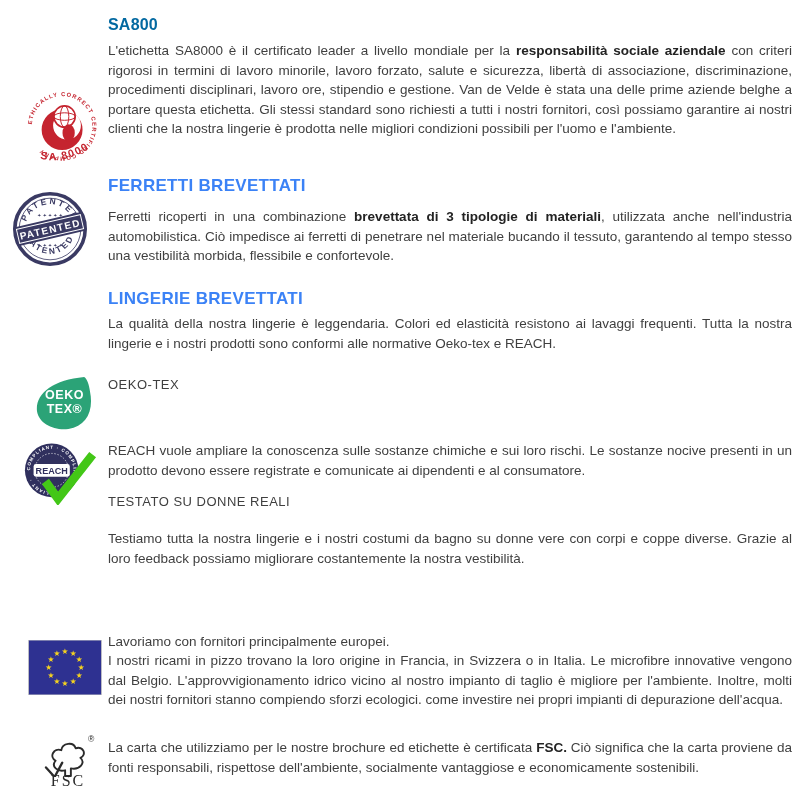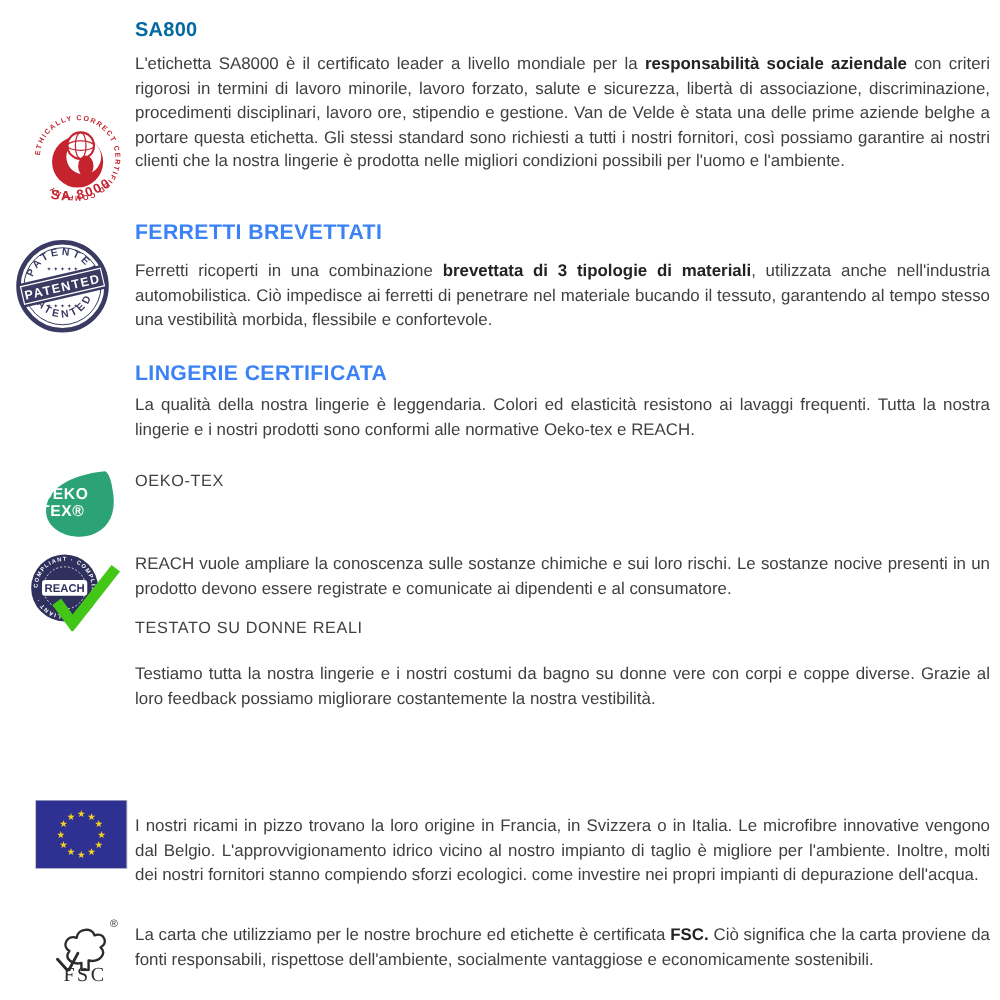"LINGERIE CERTIFICATA" div.txt { text: CERTIFICATA -> BREVETTATI }
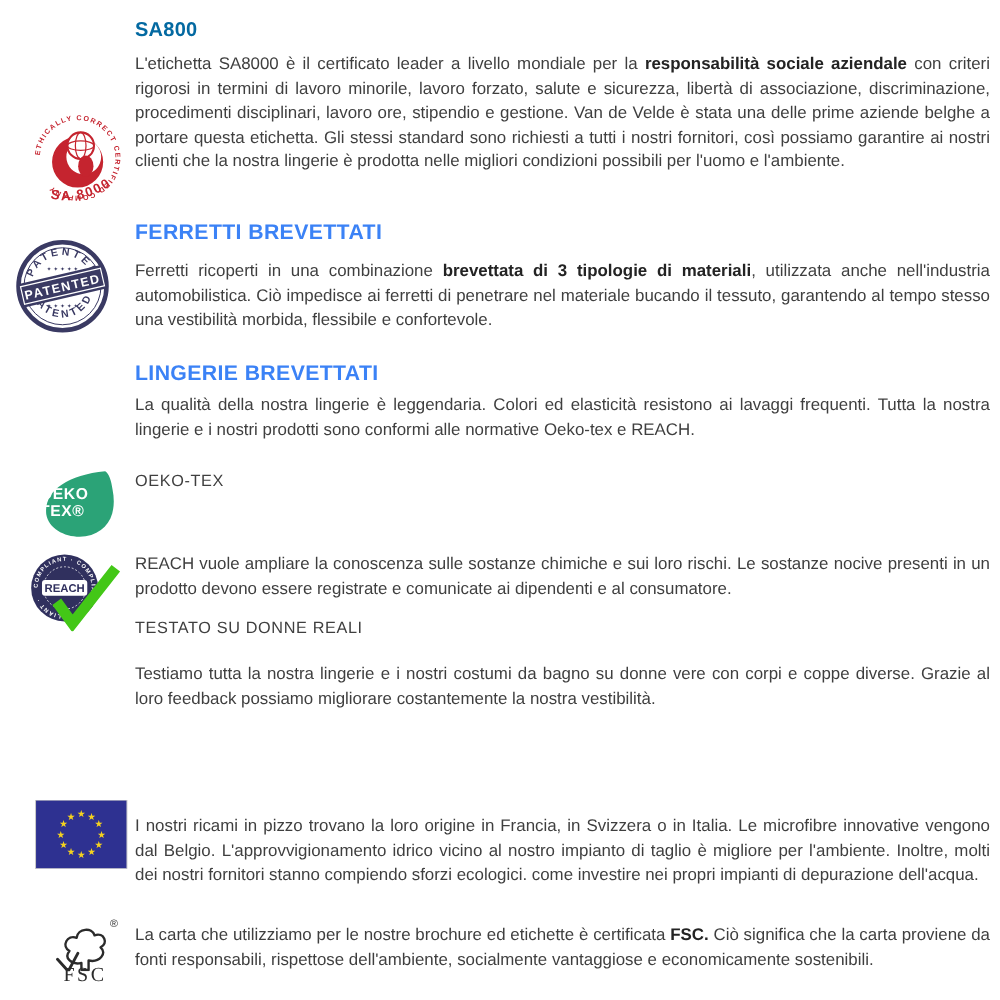"OEKO" .oeko-txt { text-align: left -> center }
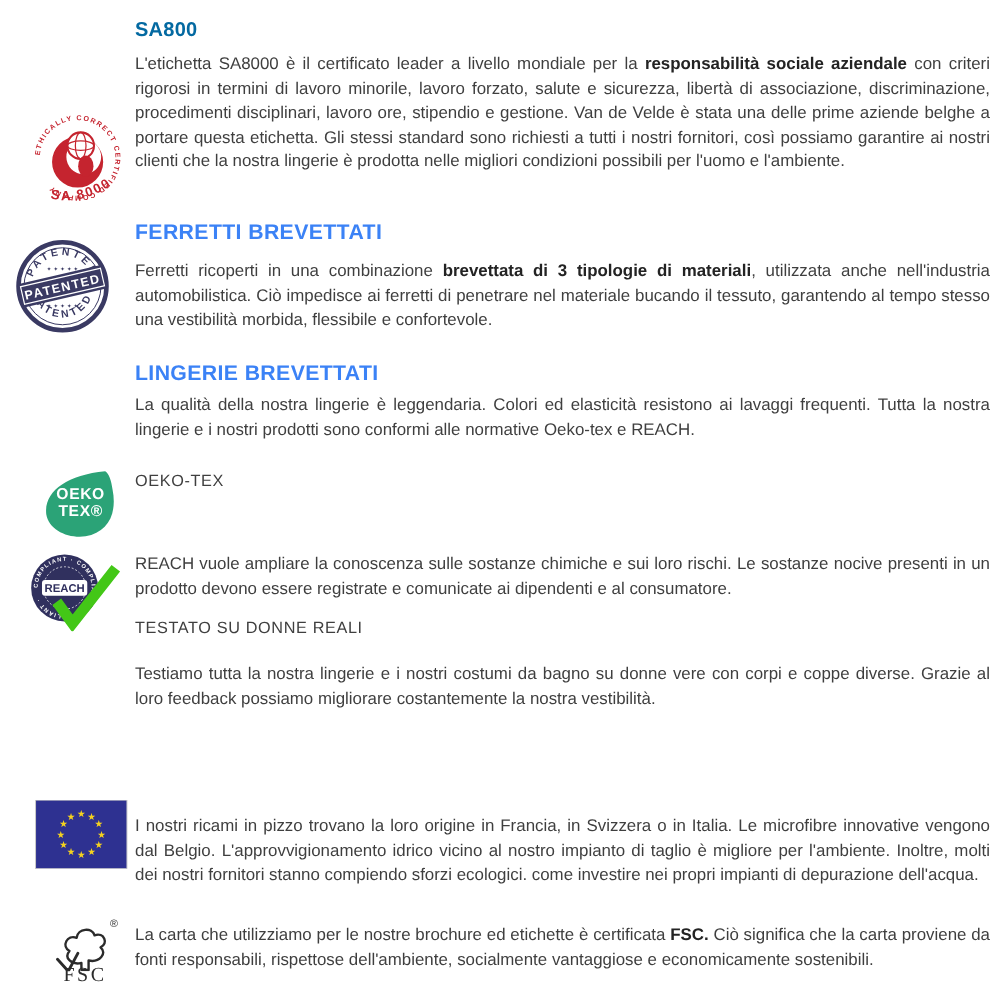"Lavoriamo con fornitori principalmente" div.txt { html: none -> <div>Lavoriamo con fornitori principalmente europei.</div> }
